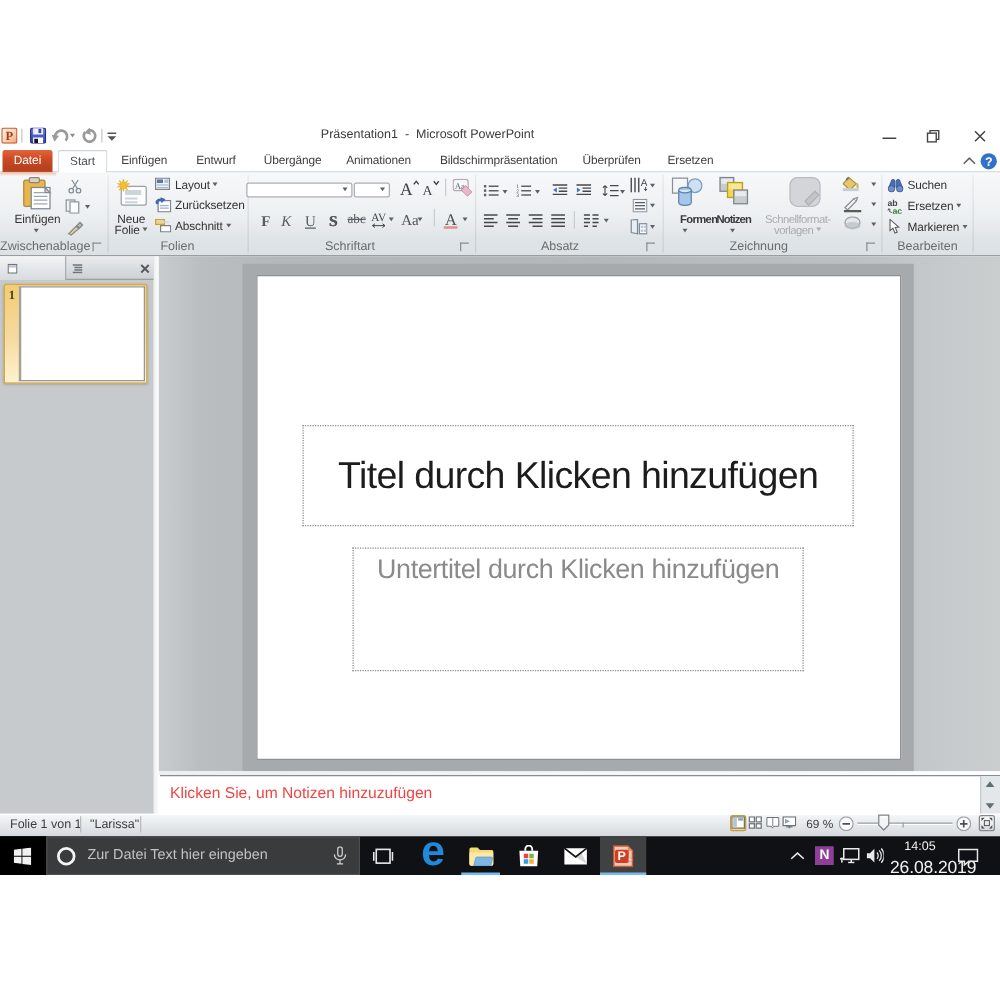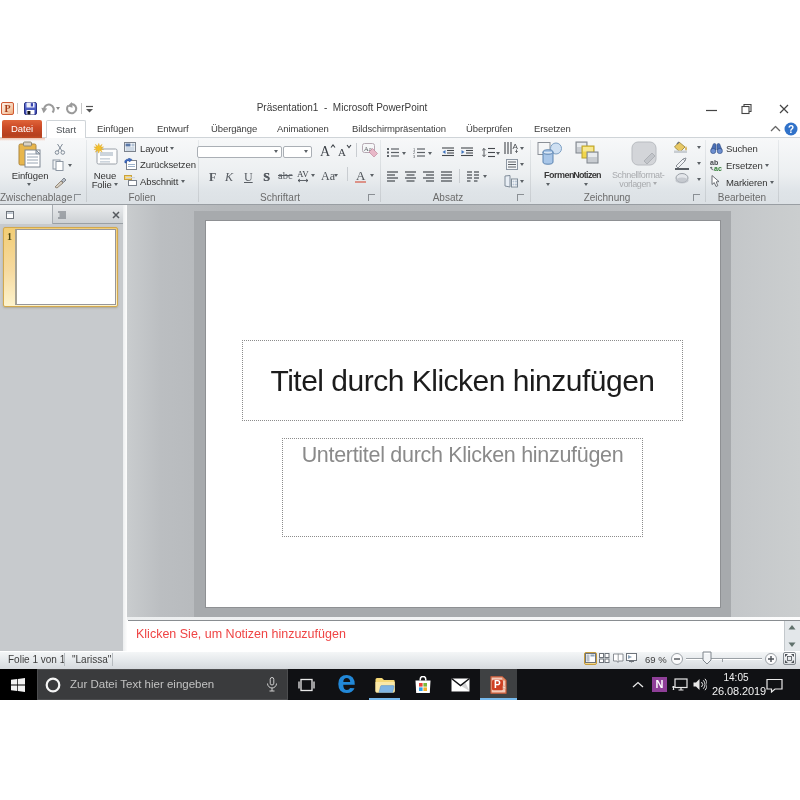"26.08.2019" div.a { font-size: 11px -> 14px }
